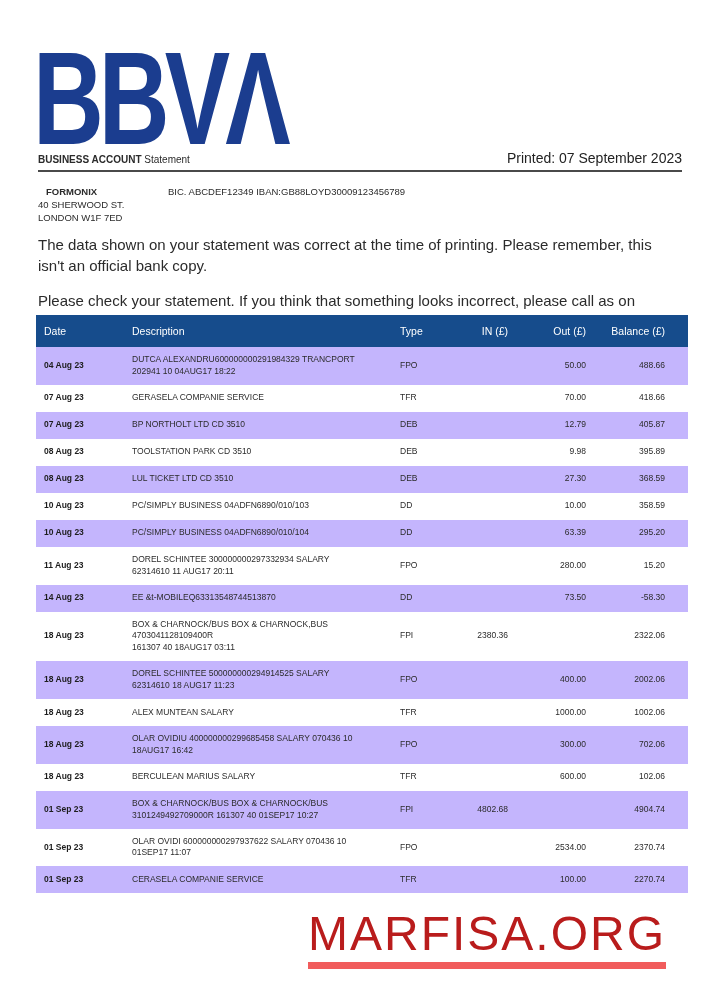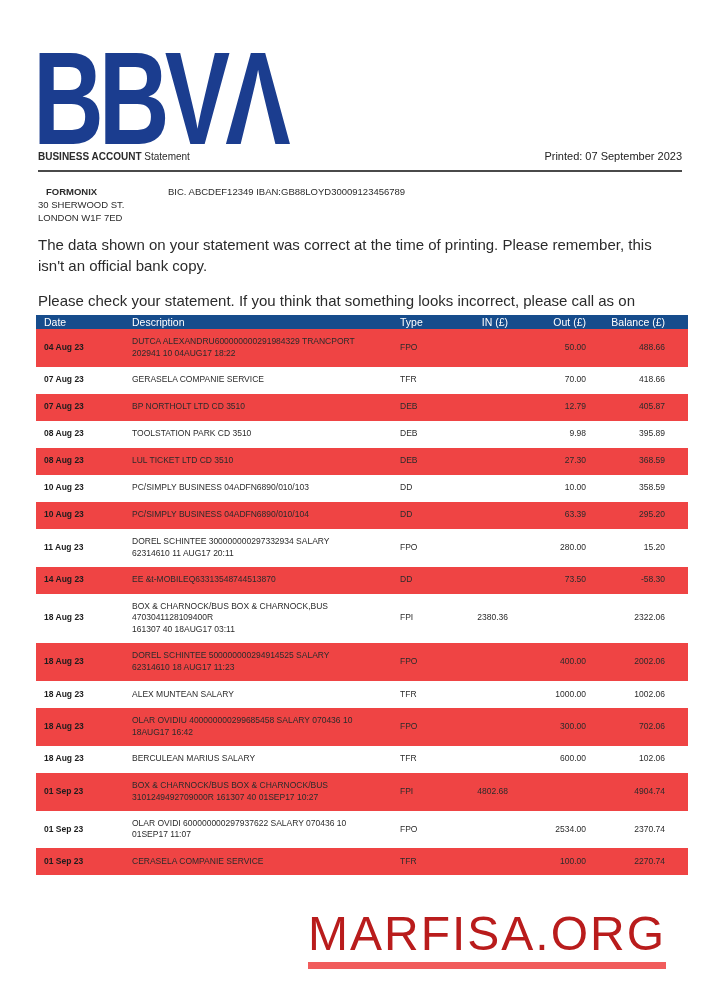"Printed: 07 September 2023" .printed { font-size: 11px -> 14px }
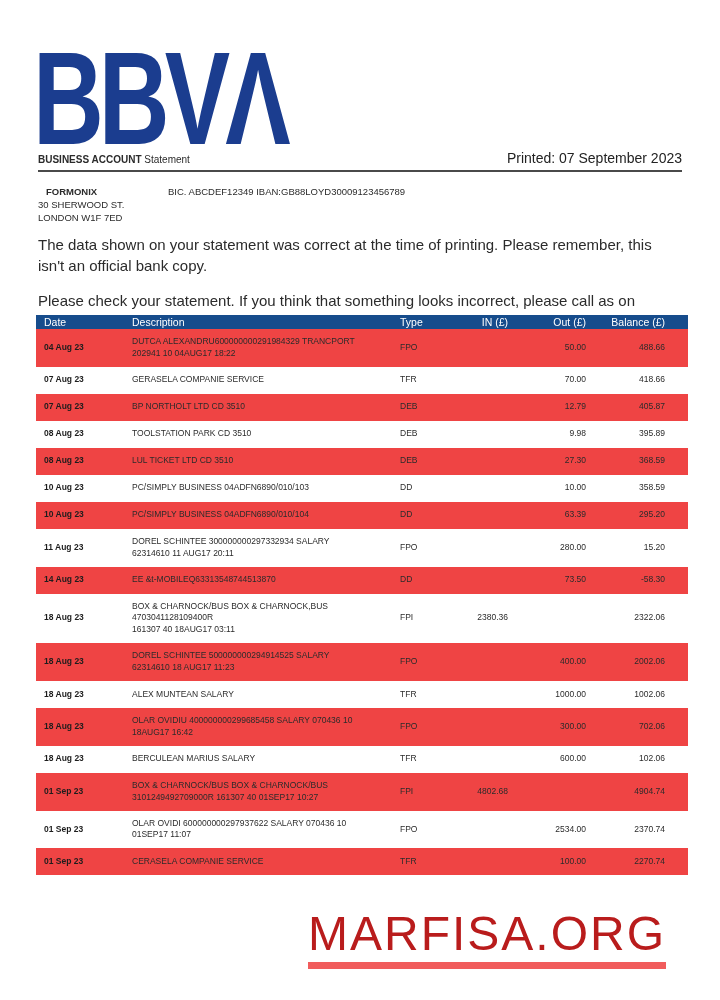"30 SHERWOOD ST." div { text: 30 -> 40 }
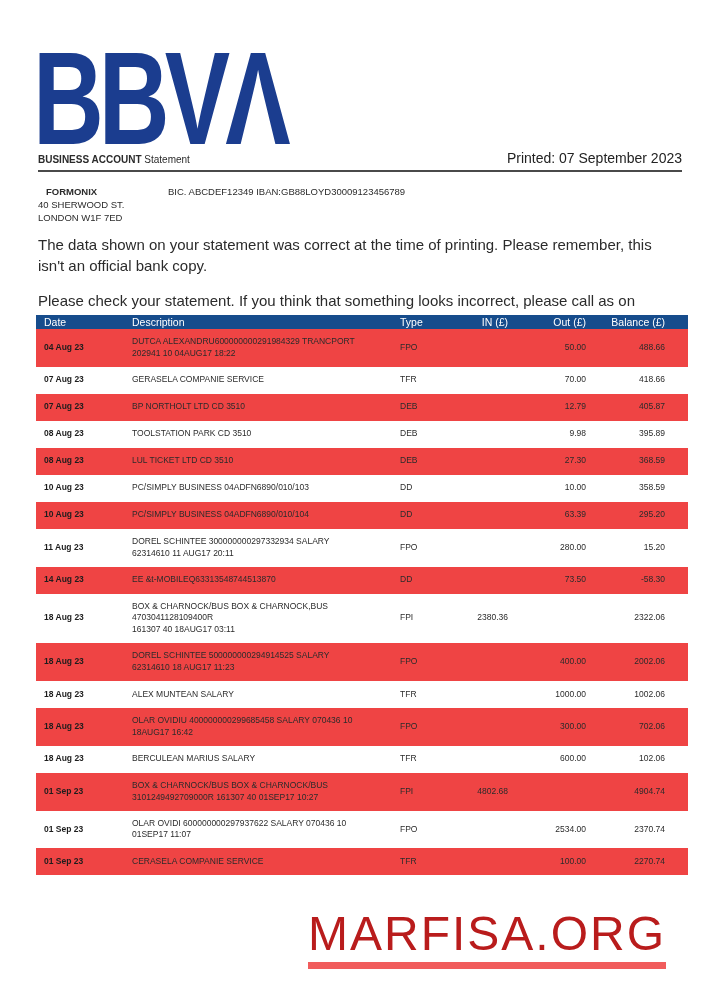"Date" .t-header { height: 14px -> 32px }
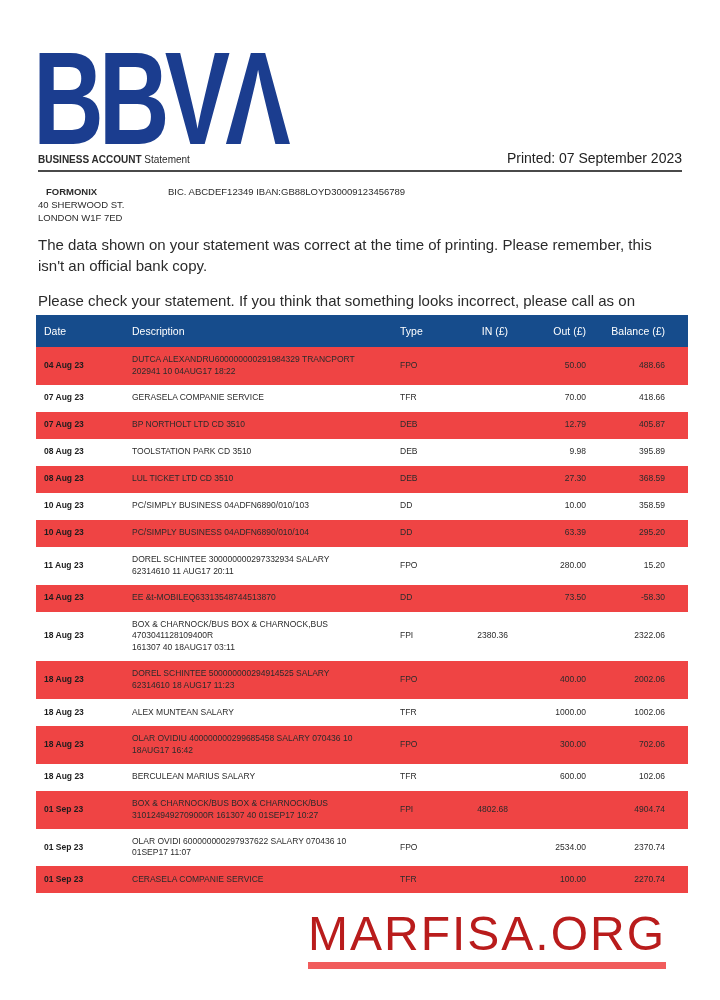"04 Aug 23" .t-body .t-row.stripe { background: #ef4444 -> #c4b5fd }
